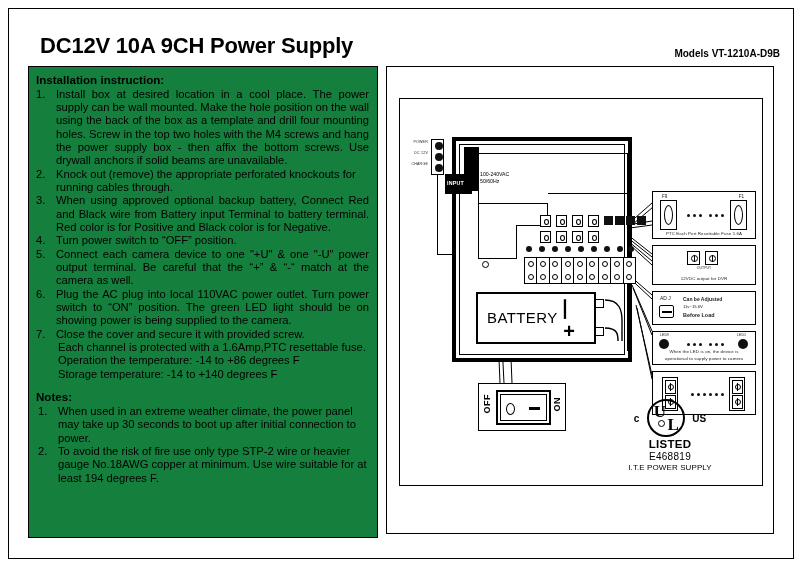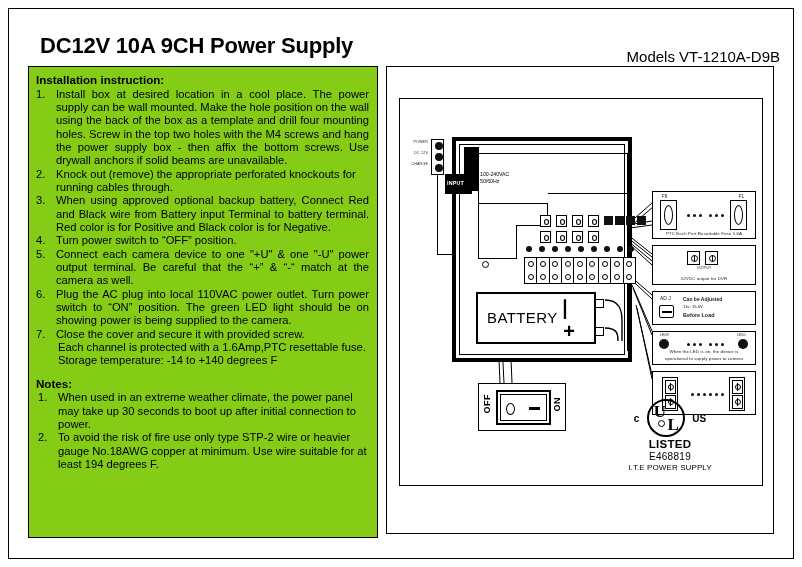"Models VT-1210A-D9B" #model-no { font-size: 15px -> 10px; font-weight: normal -> bold }
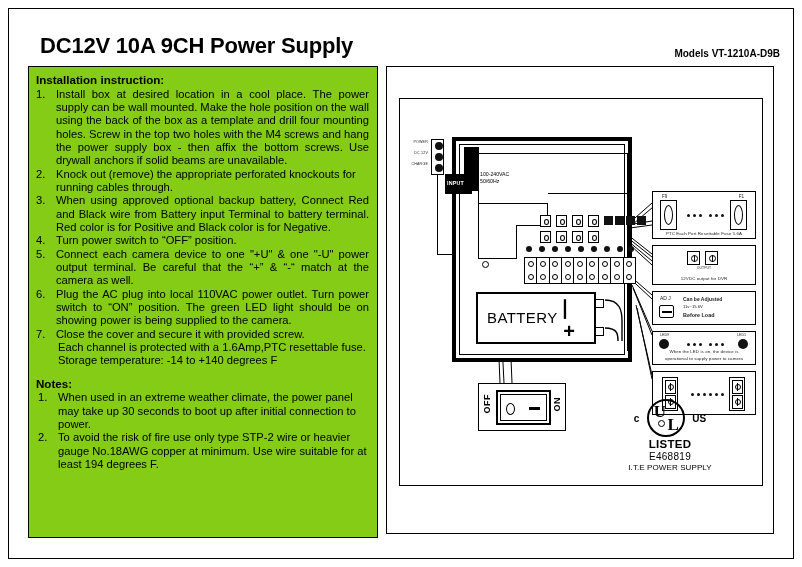"Installation instruction:" #text-panel { background: #84cc16 -> #15803d }
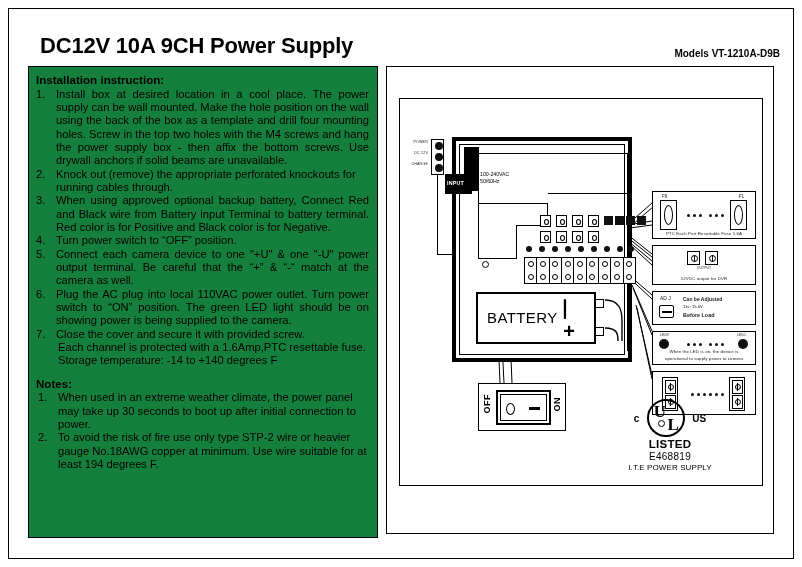"Operation the temperature: -14 to" div.spec-line { html: none -> <div>Operation the temperature: -14 to +86 degrees F</div> }
